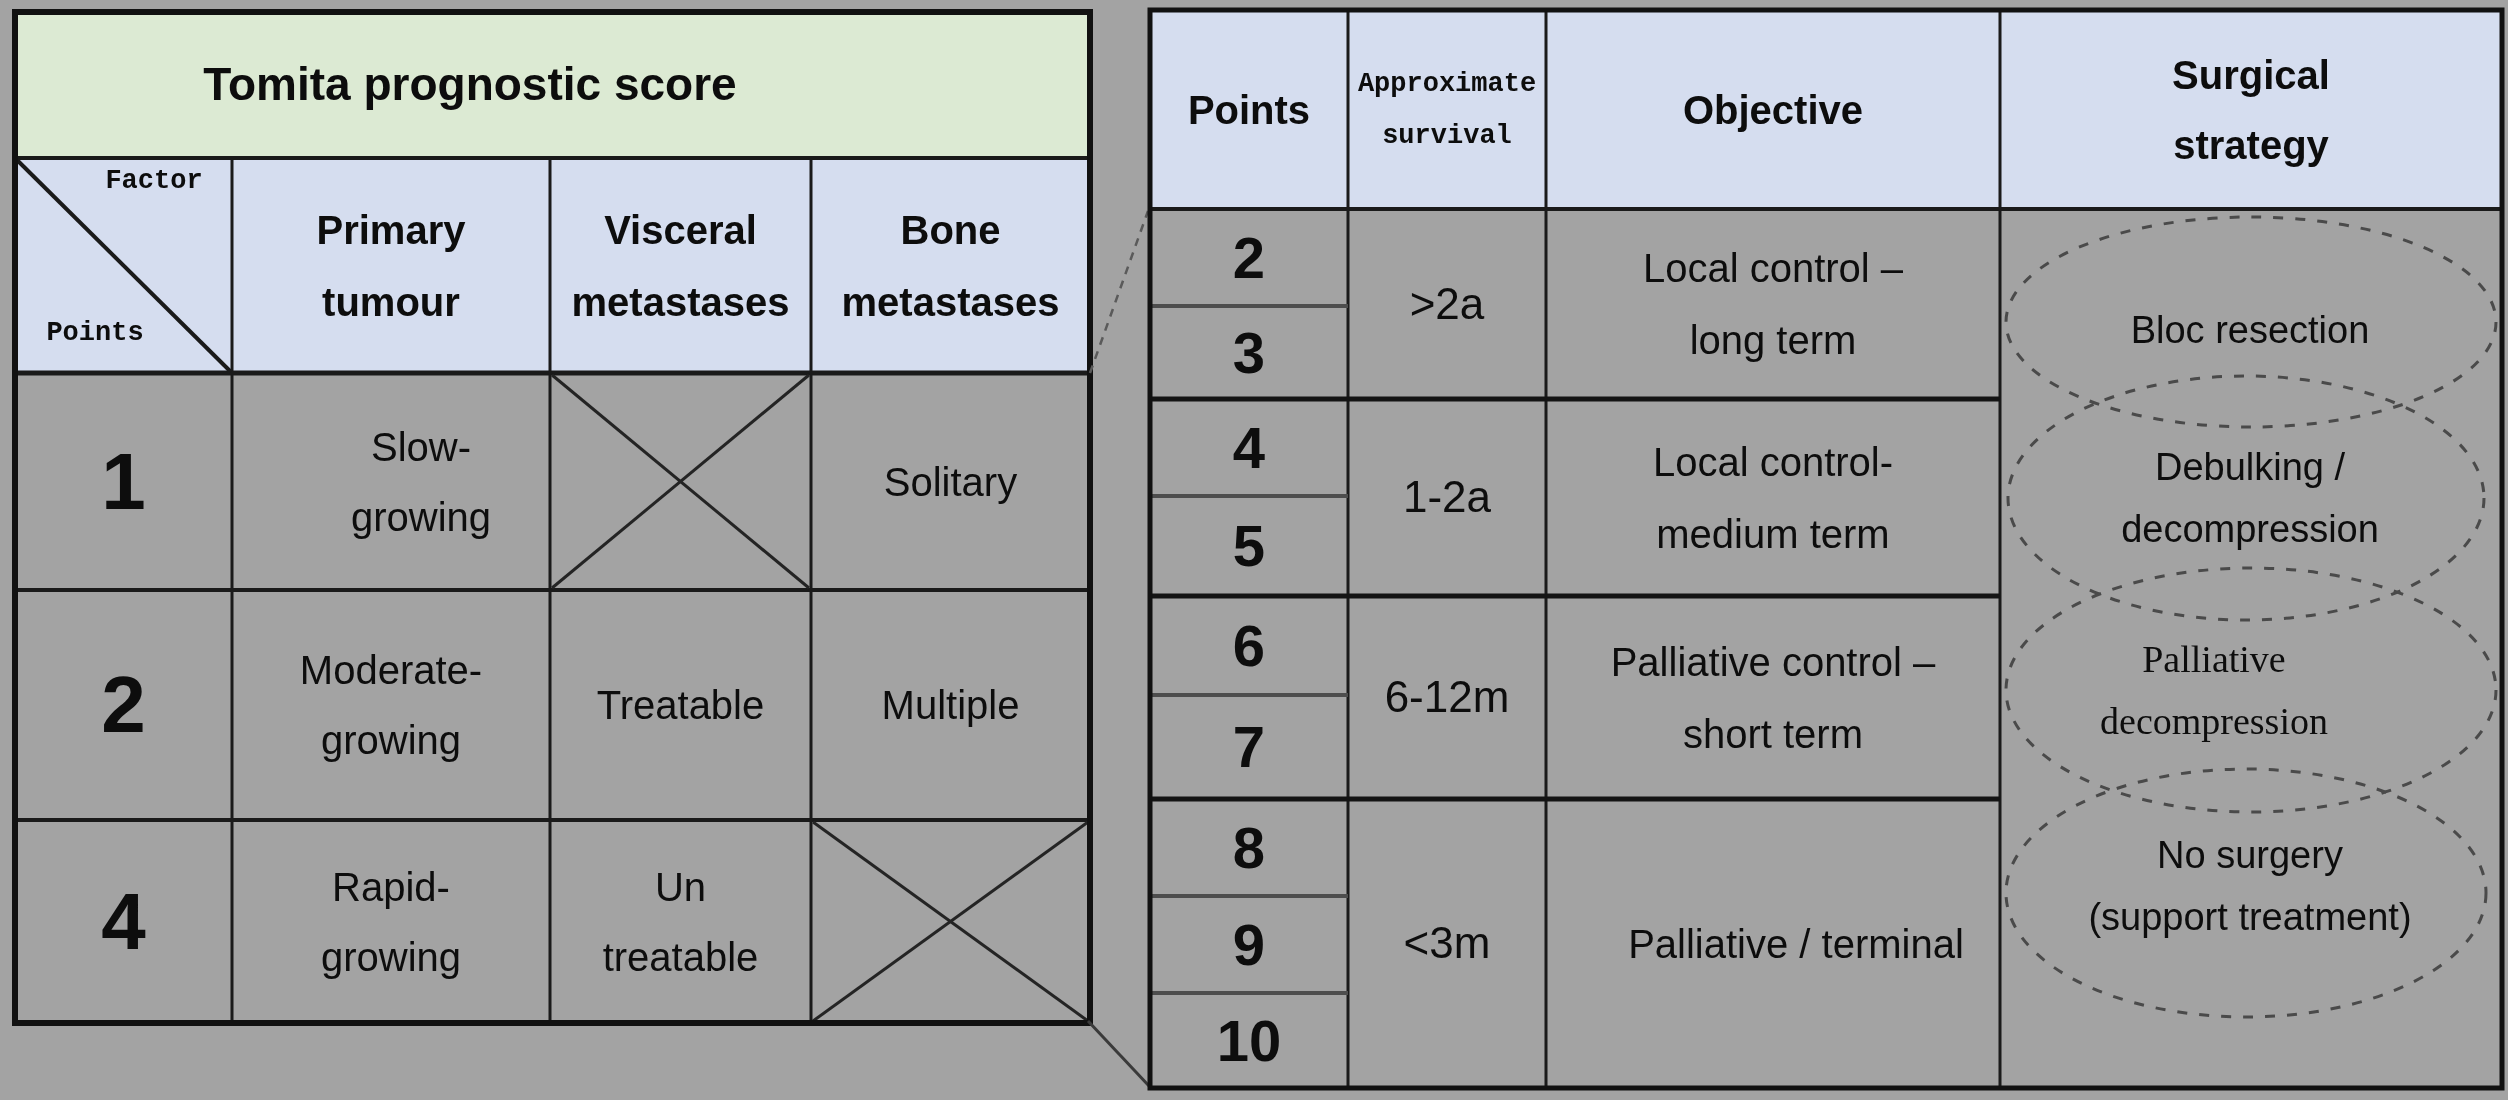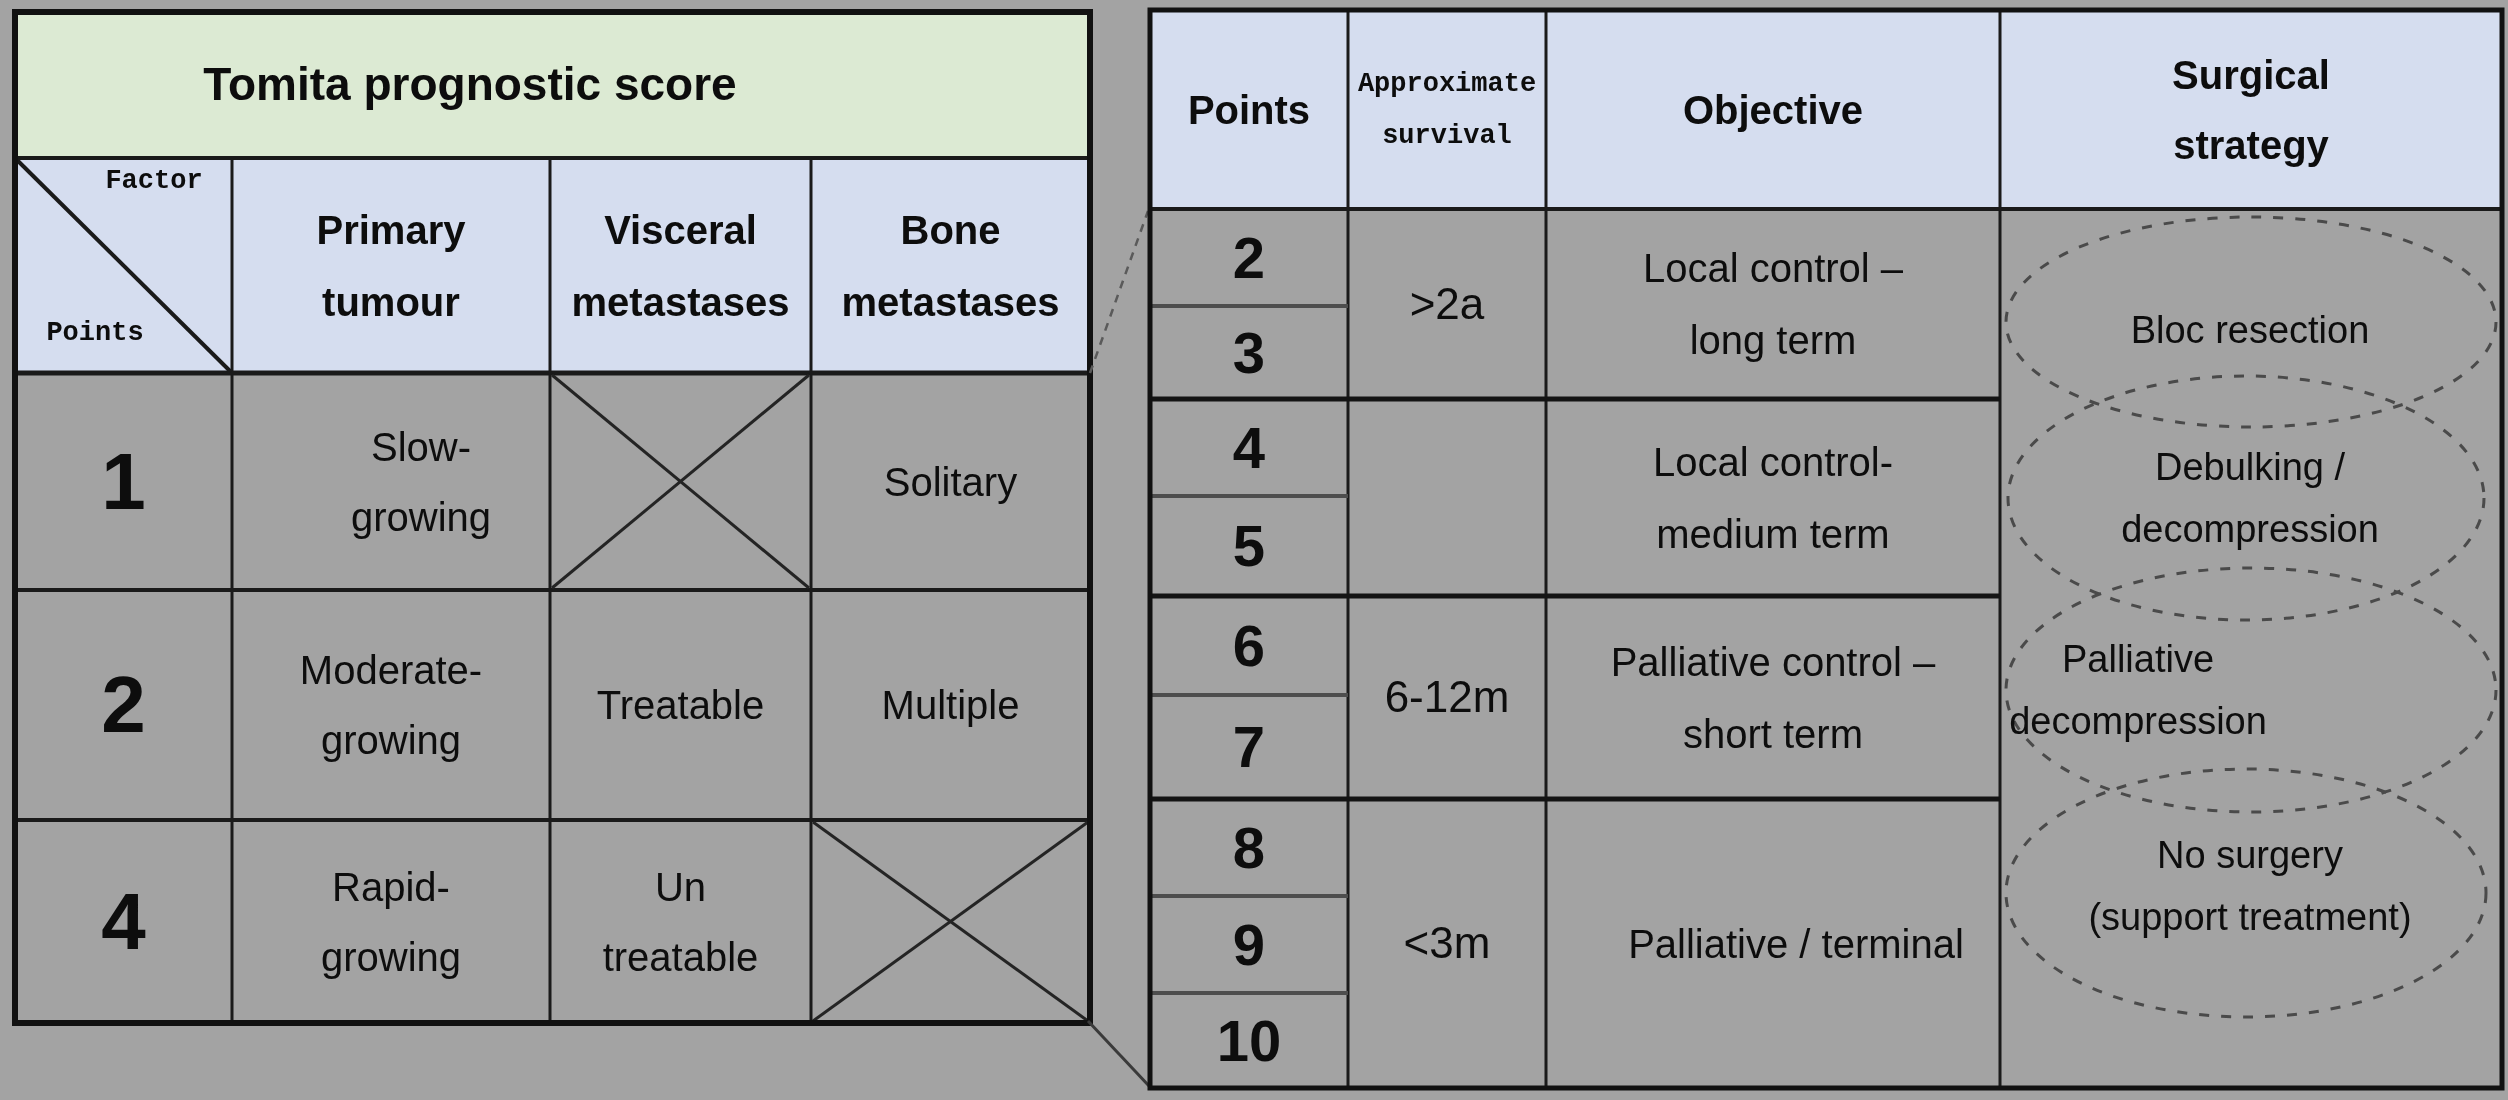"1-2a" div.t { html: none -> <div>1-2a</div> }
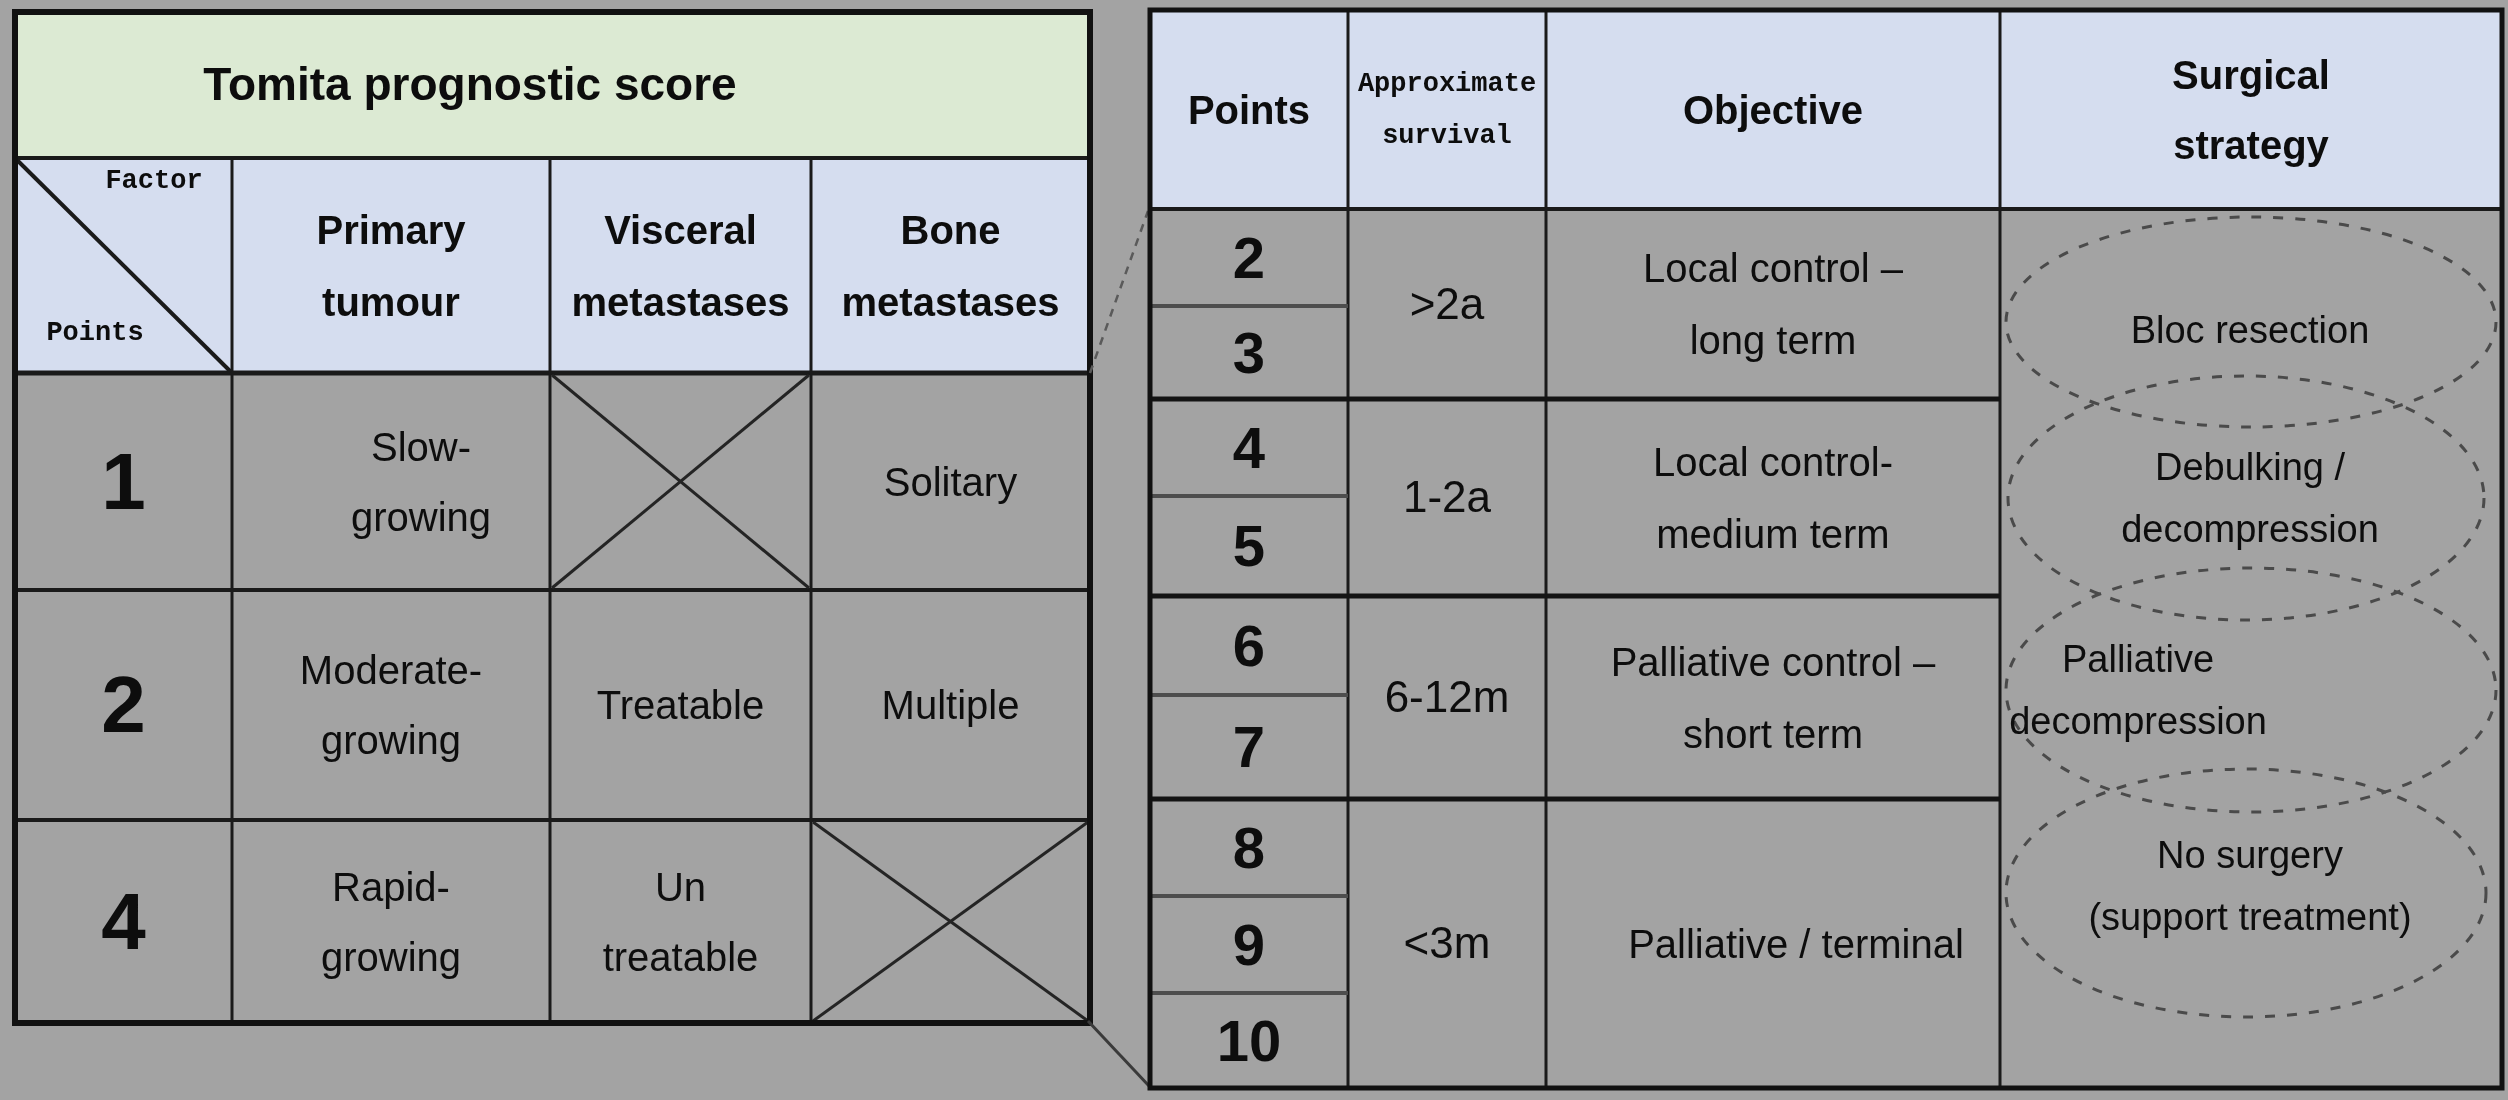"Palliative" div.t { font-family: none -> Liberation Serif, serif; left: 1918px -> 1994px }
